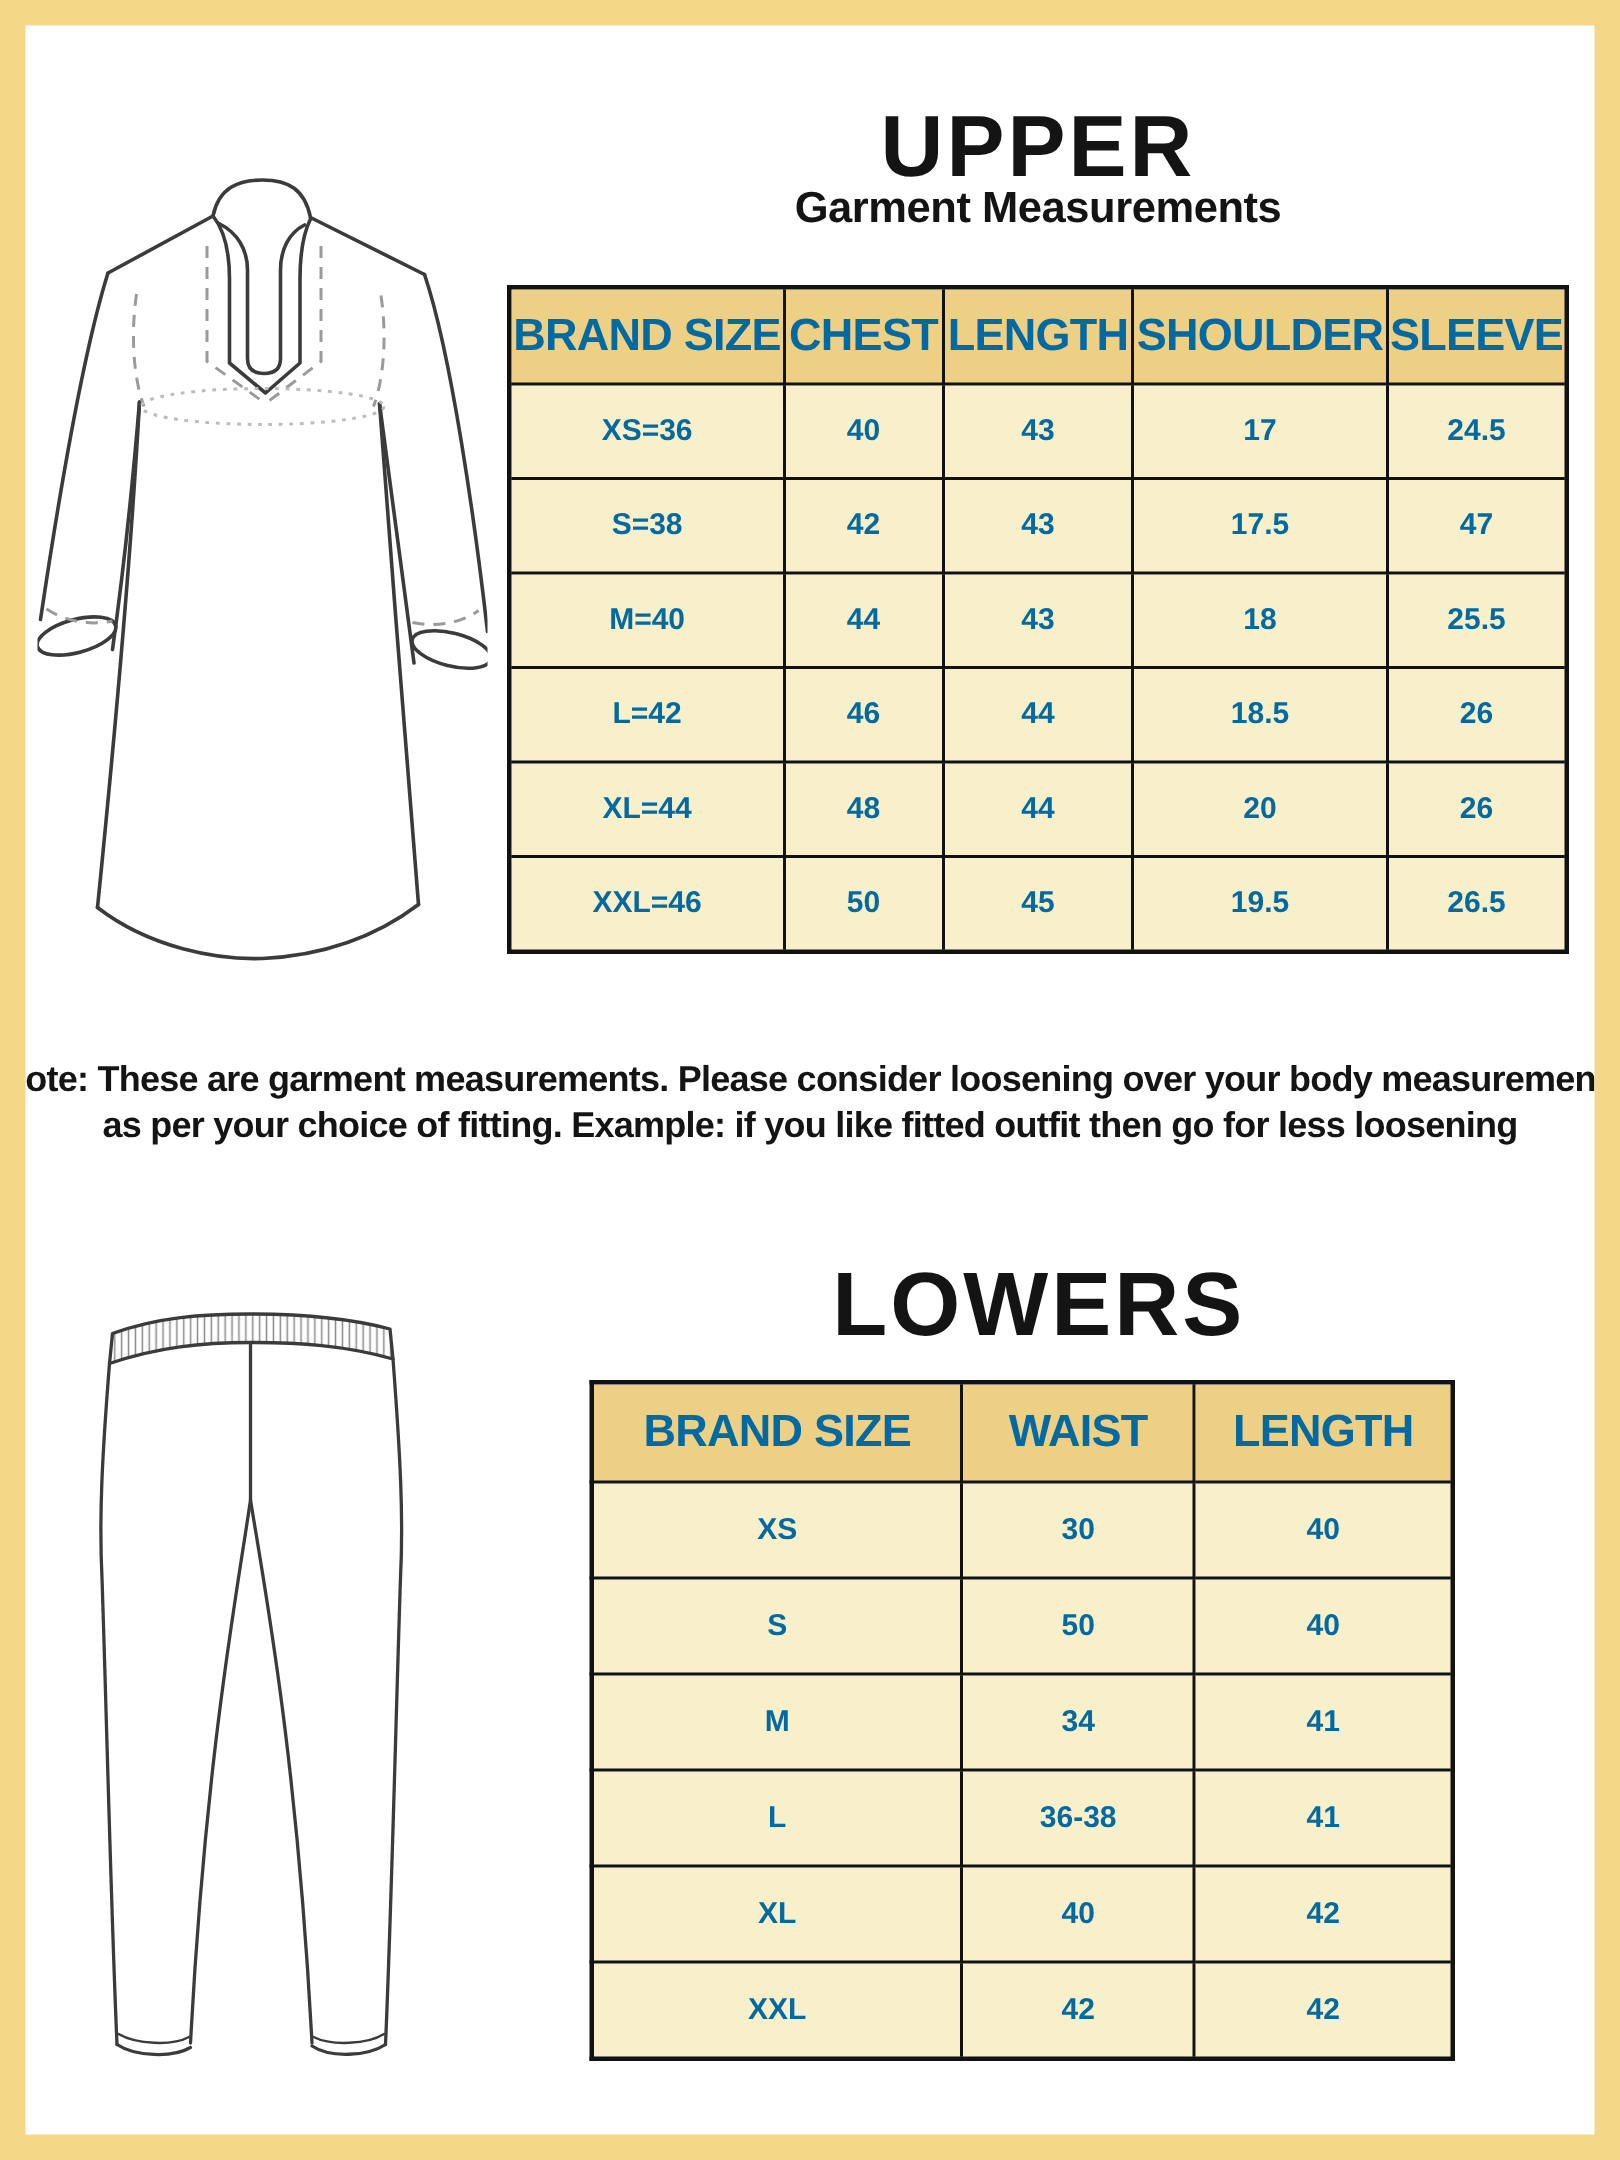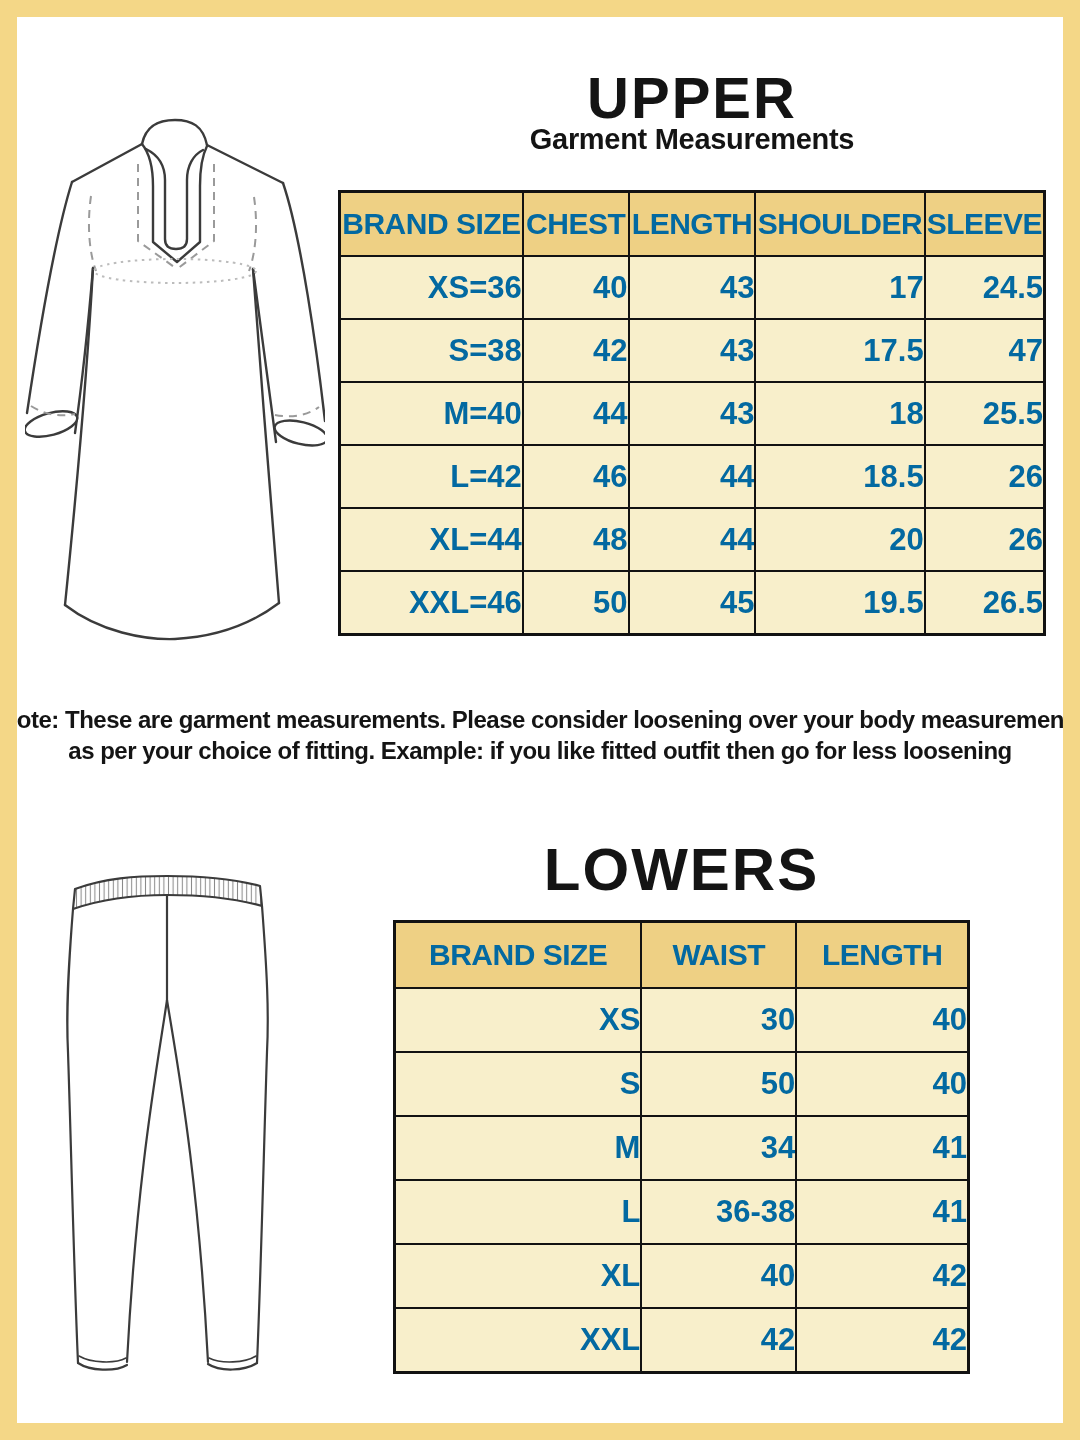"XS=36" td { font-size: 31px -> 20px; text-align: right -> none }
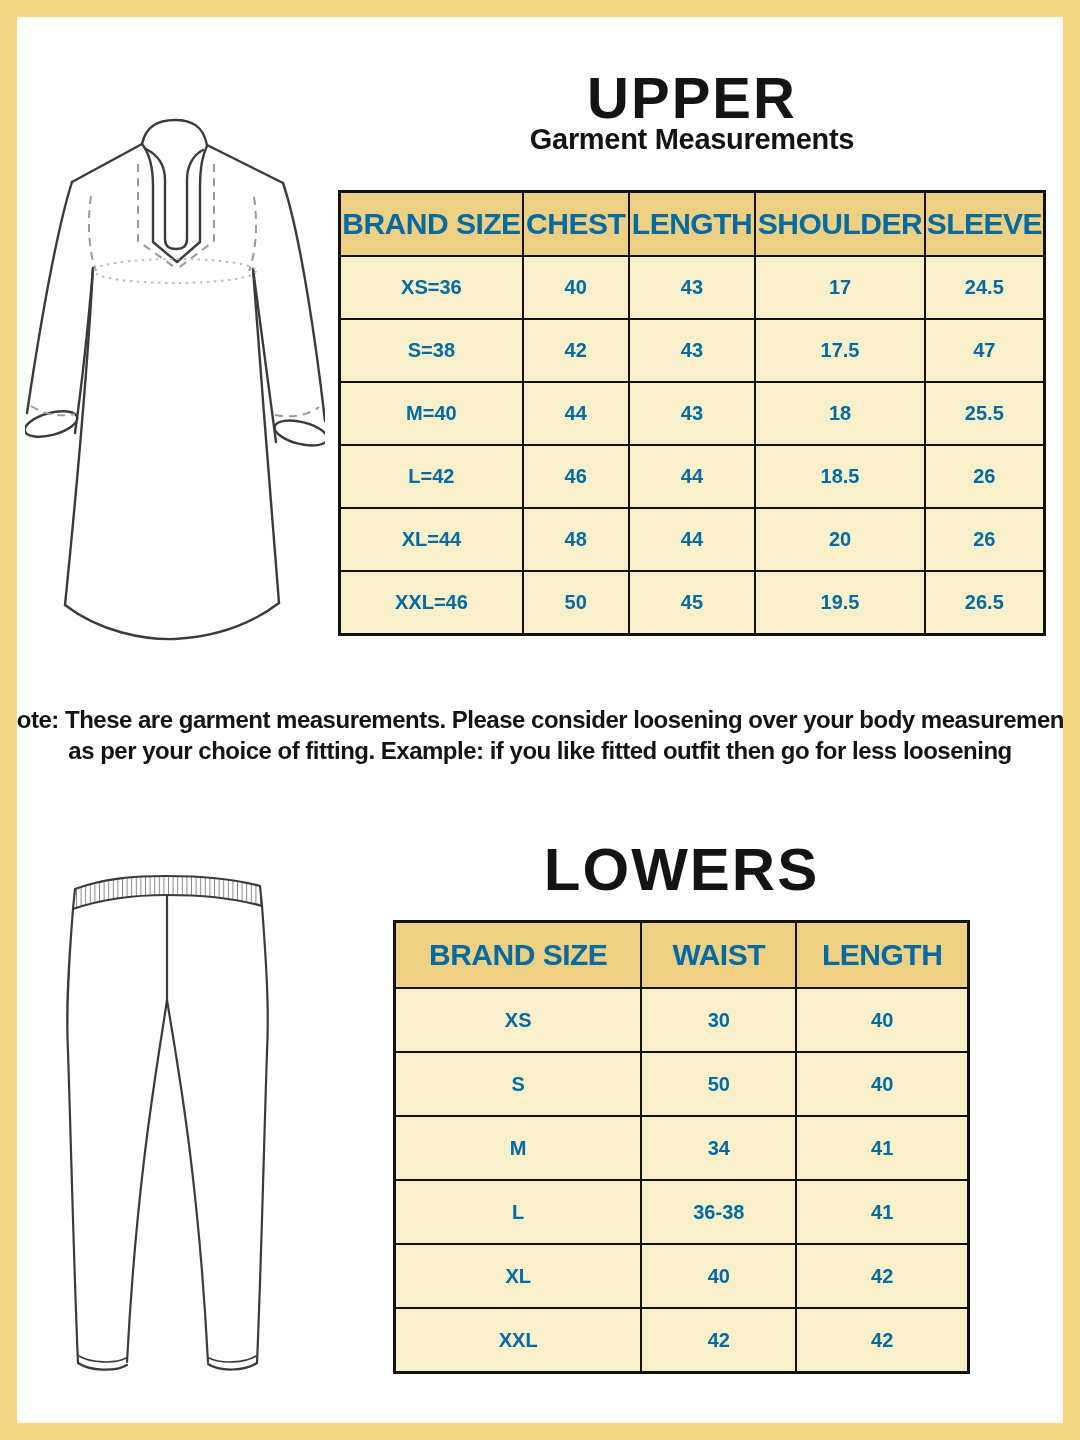"LOWERS" #lowers-title { left: 393px -> 404px }
